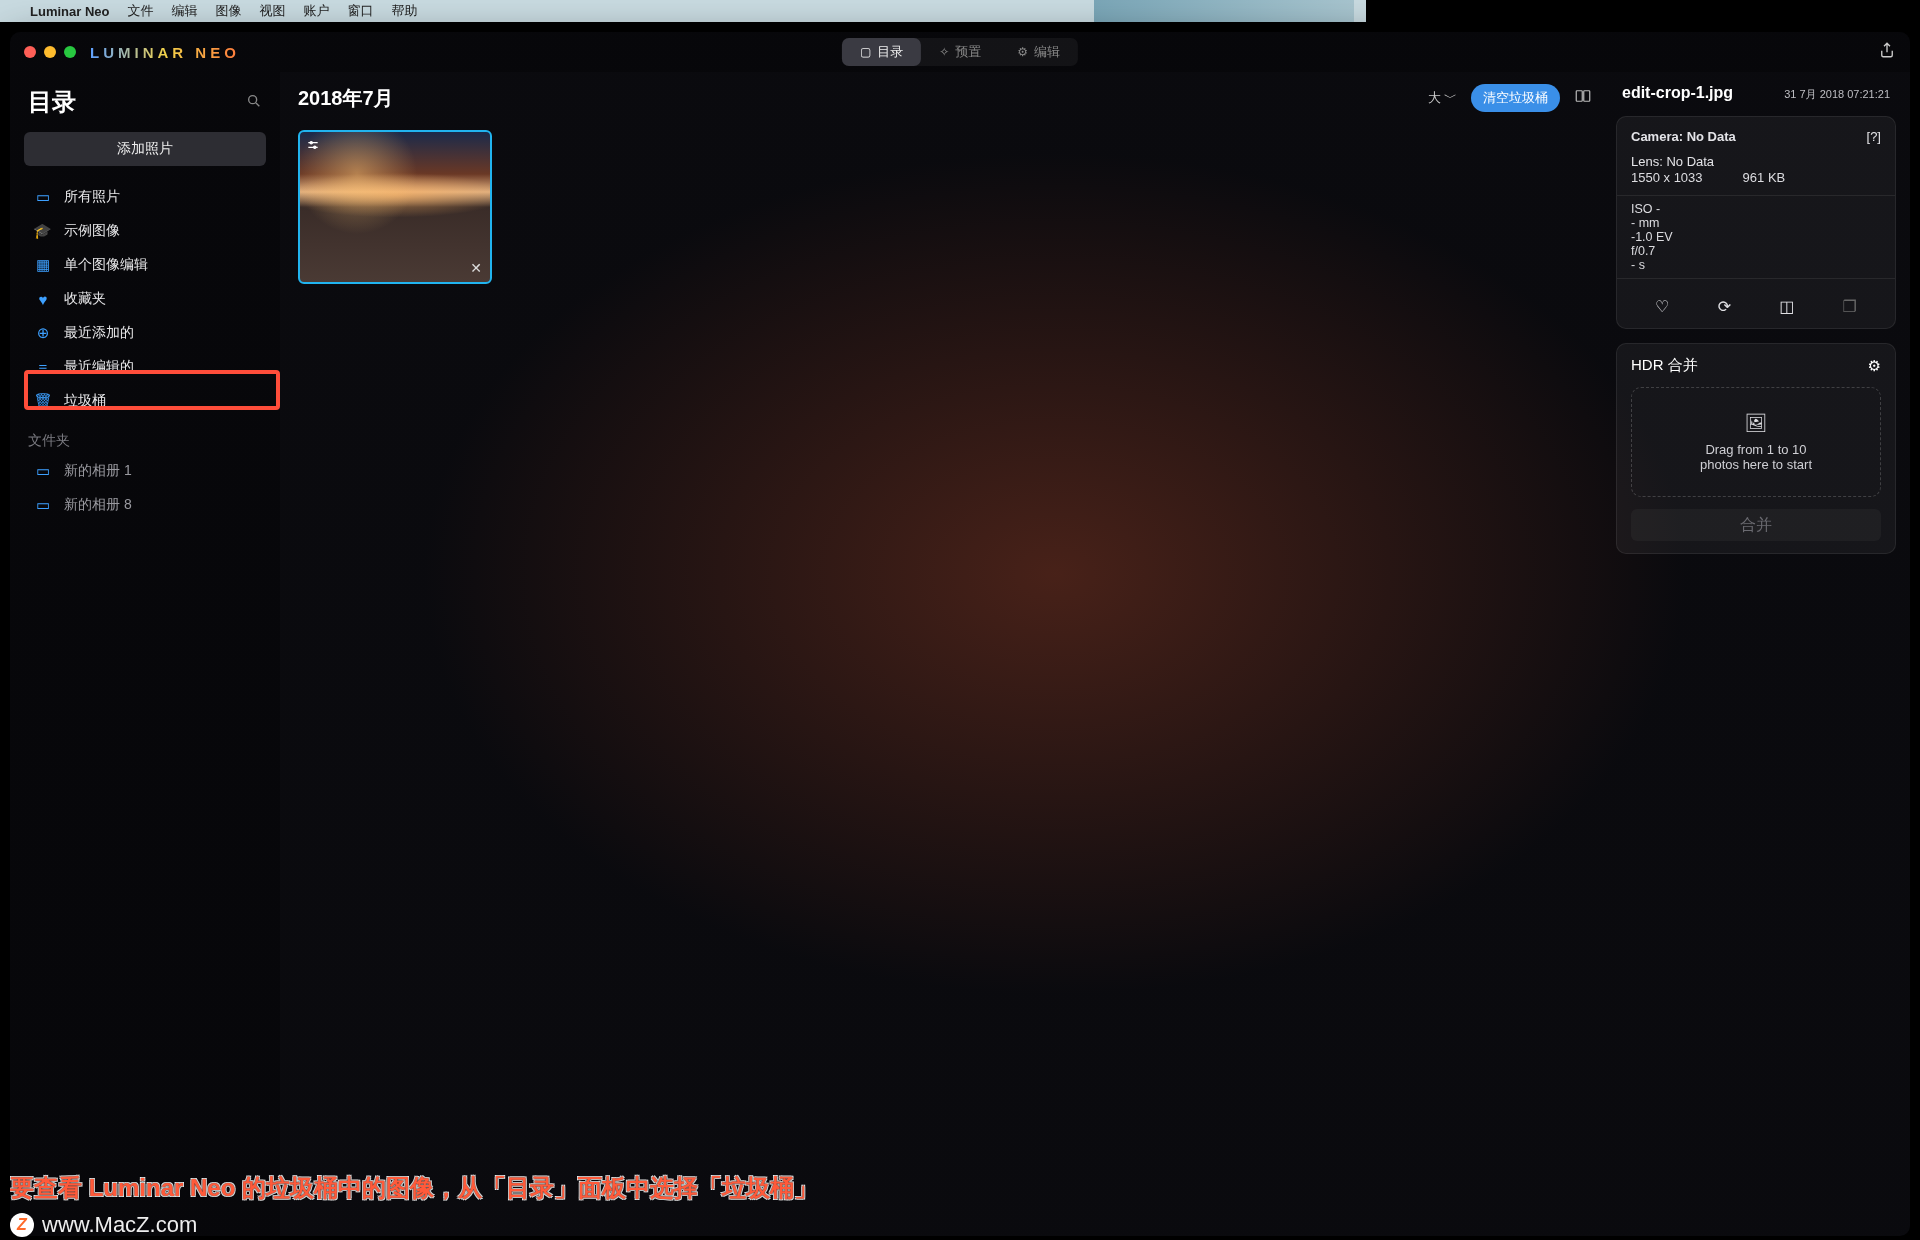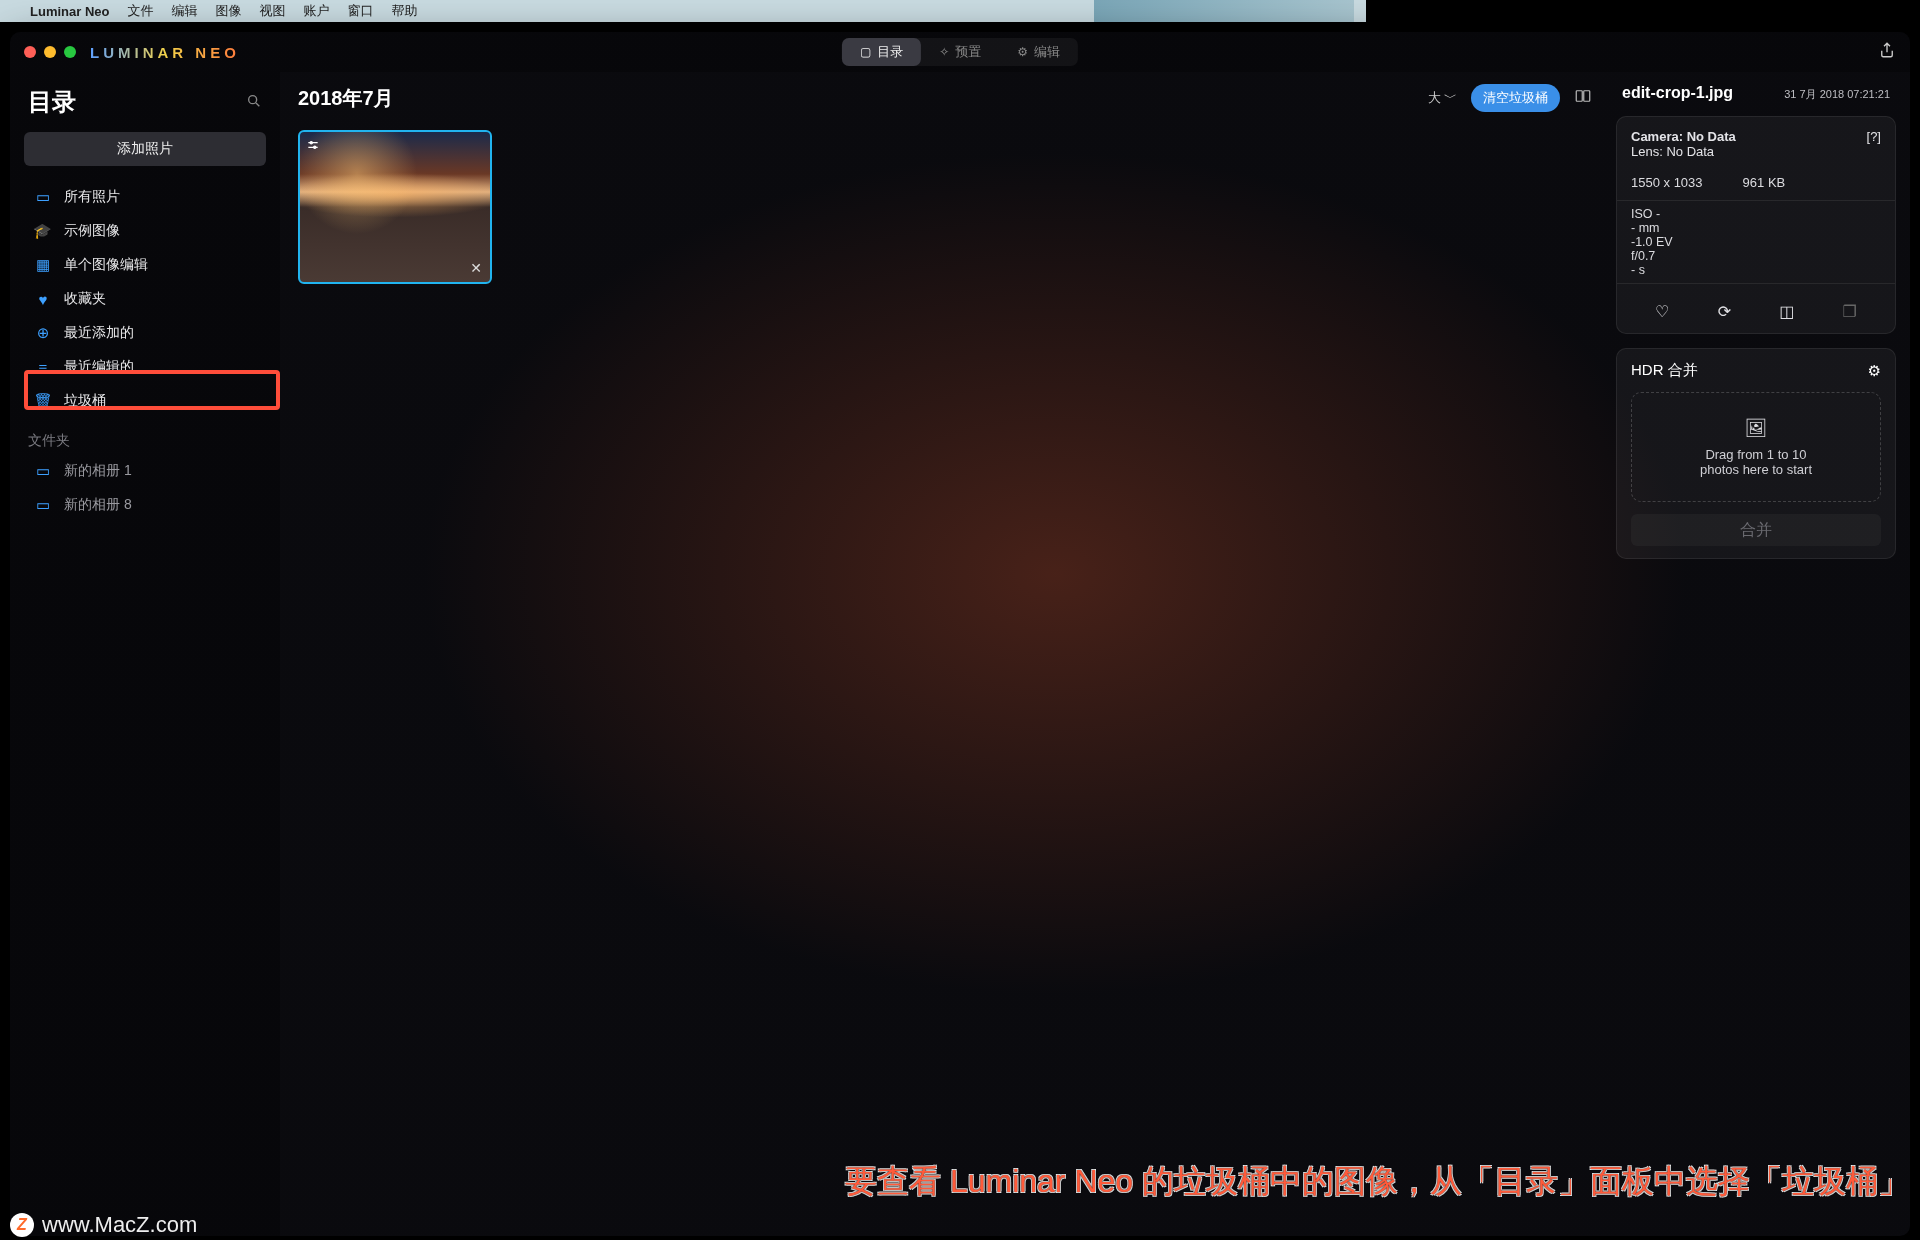"Camera: No Data" .metabox .row { margin-bottom: none -> 10px }
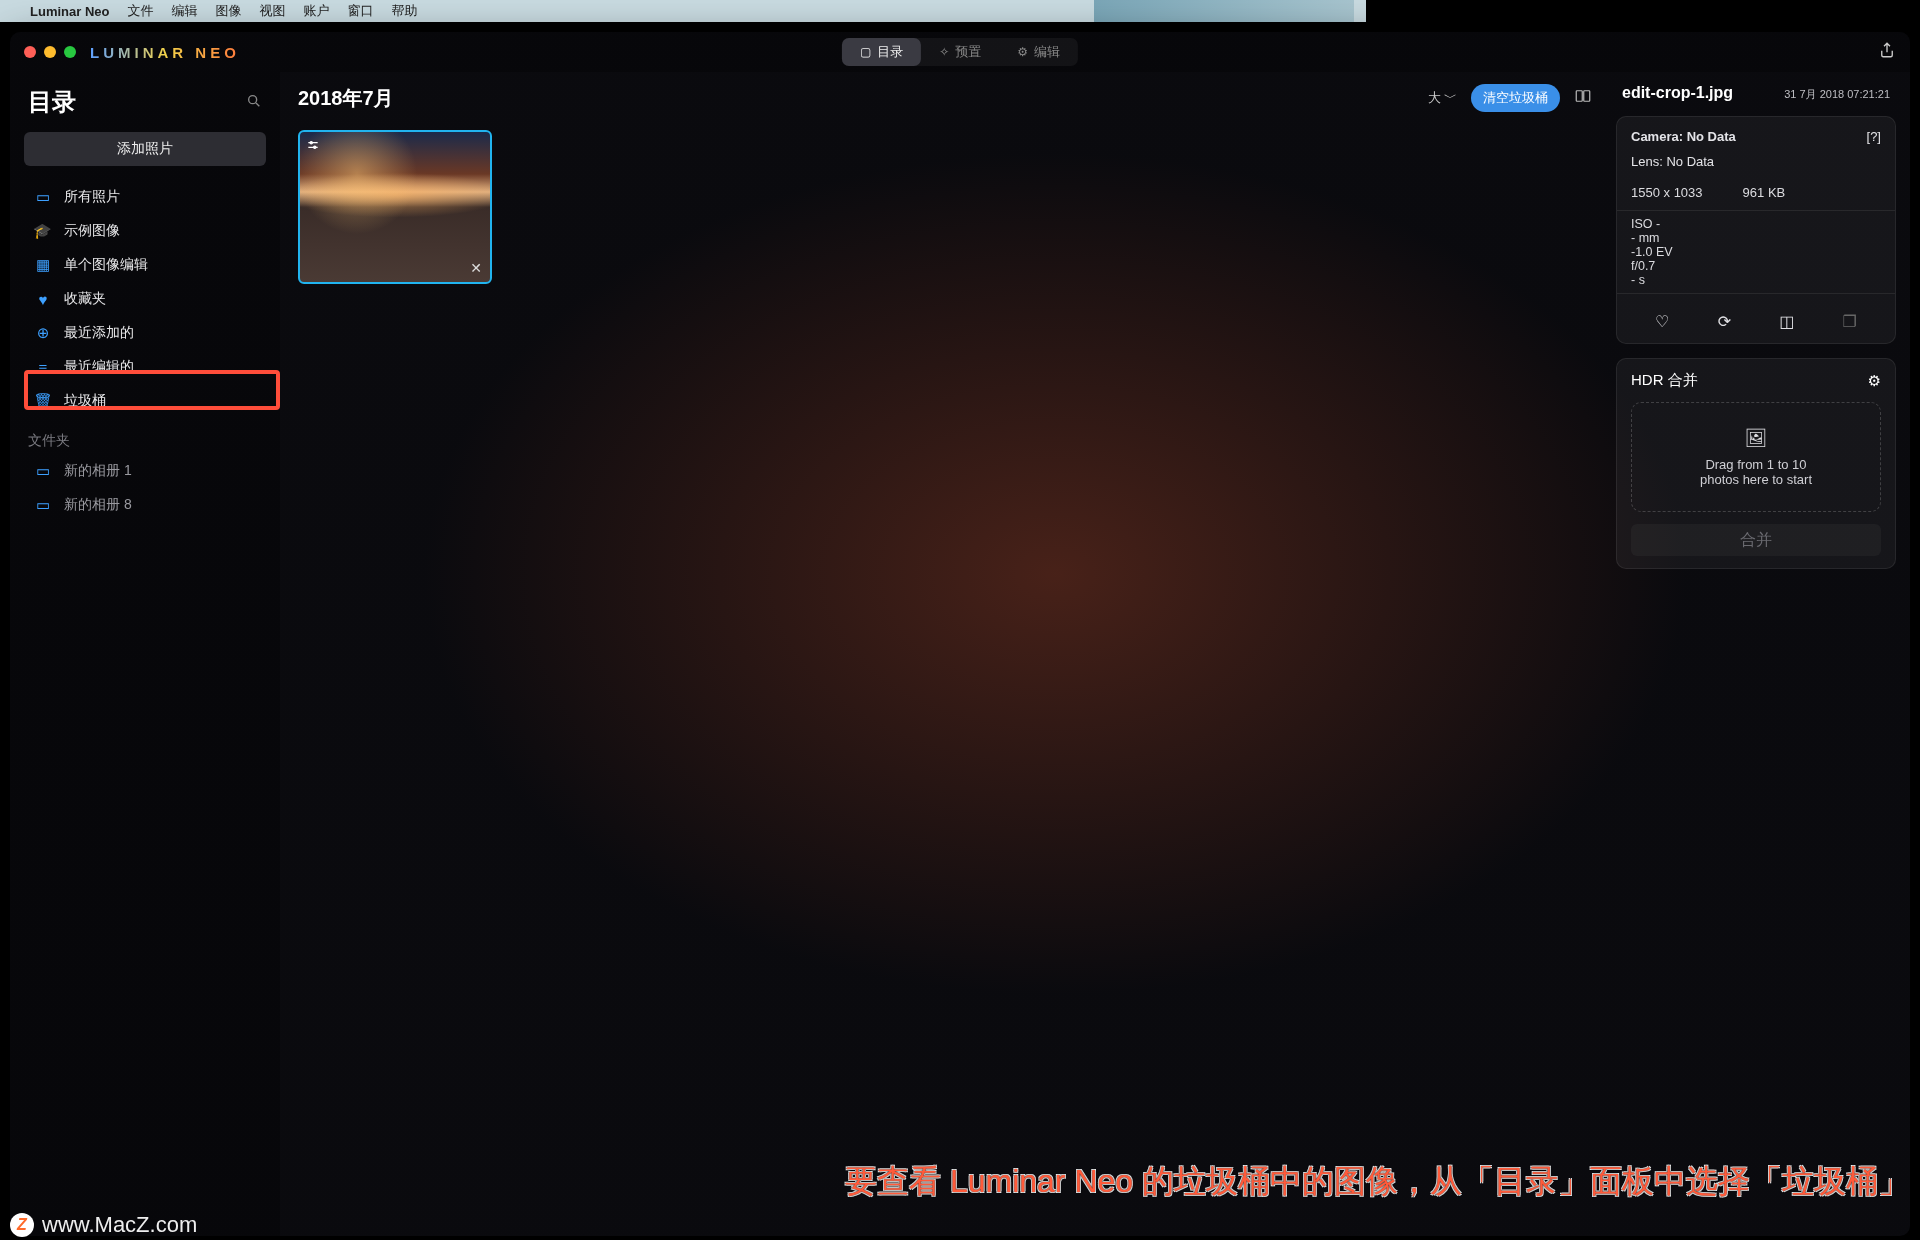"1550 x 1033" .metabox .row2 { margin: 16px 0 10px -> 1px 0 10px }
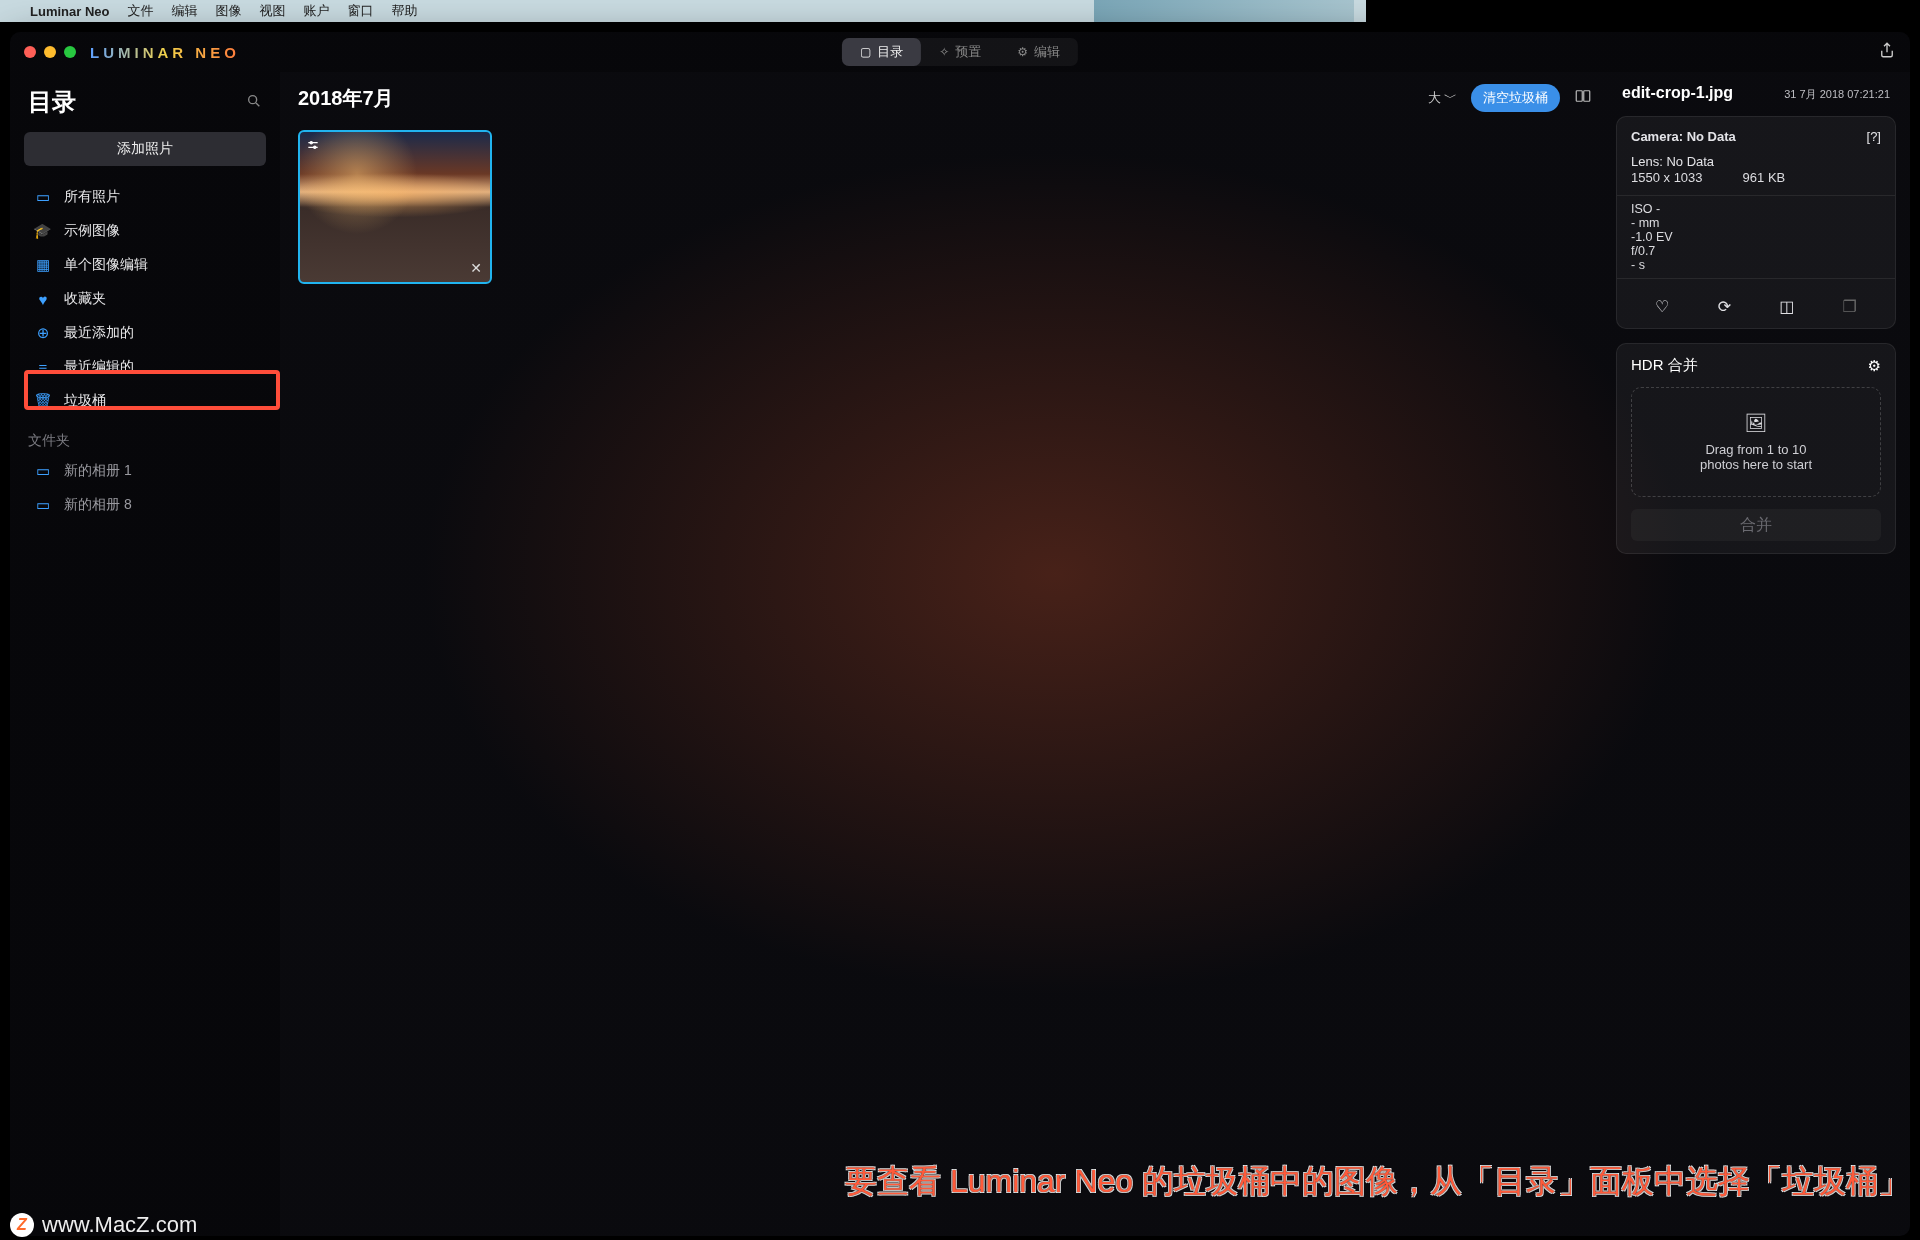"要查看 Luminar Neo 的垃圾桶中的图像，从「目录」面板中选择「垃圾桶」" .caption { font-size: 32px -> 24px; font-weight: 400 -> 700; text-align: right -> left }
